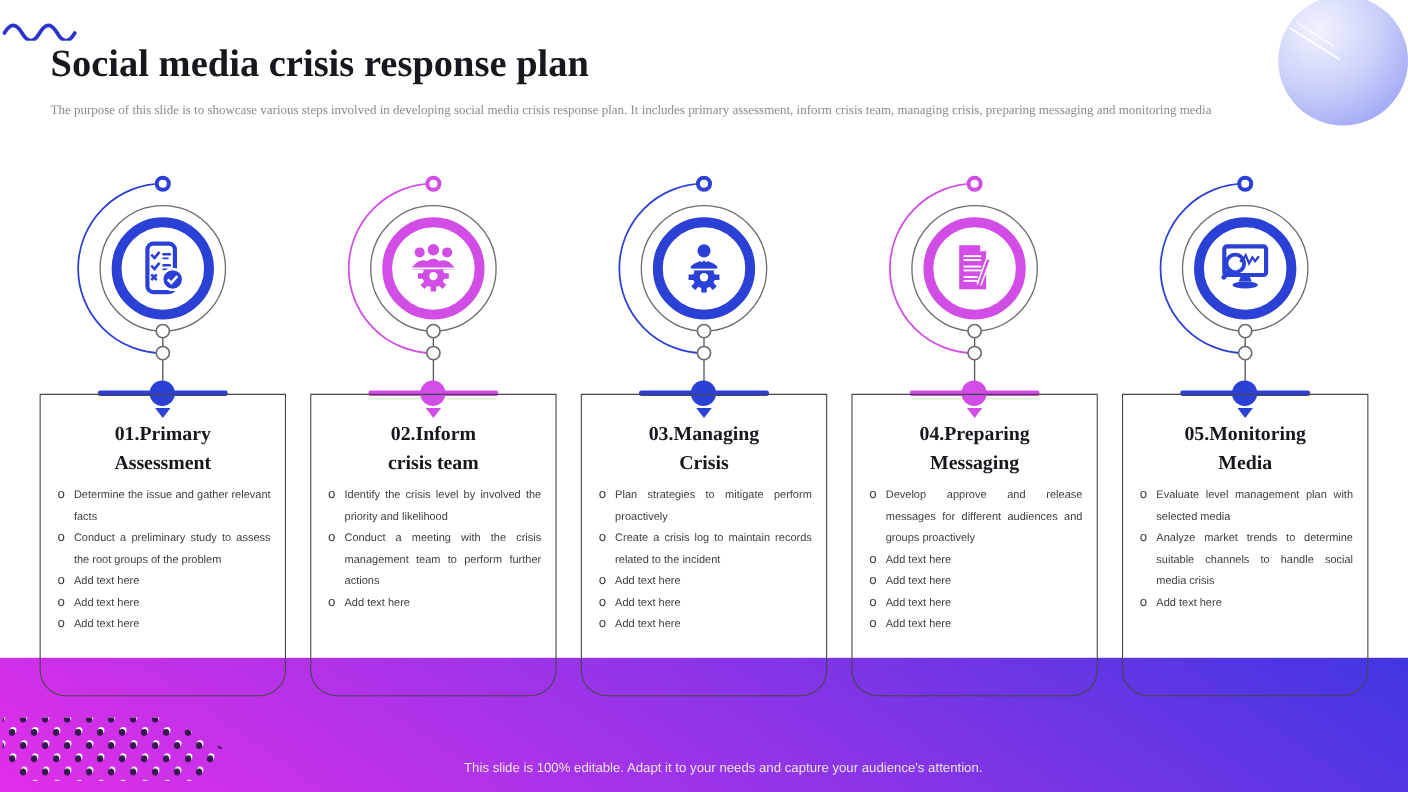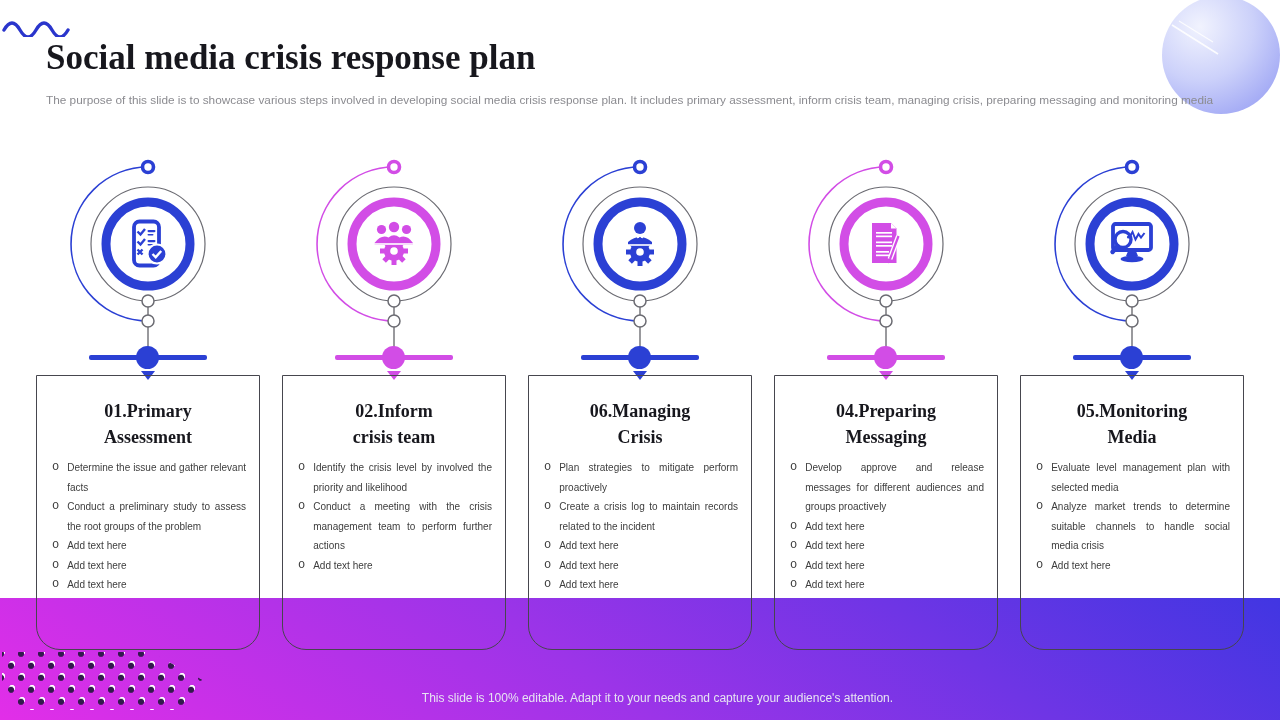"The purpose of this slide" .subtitle { font-family: none -> Liberation Serif, serif }
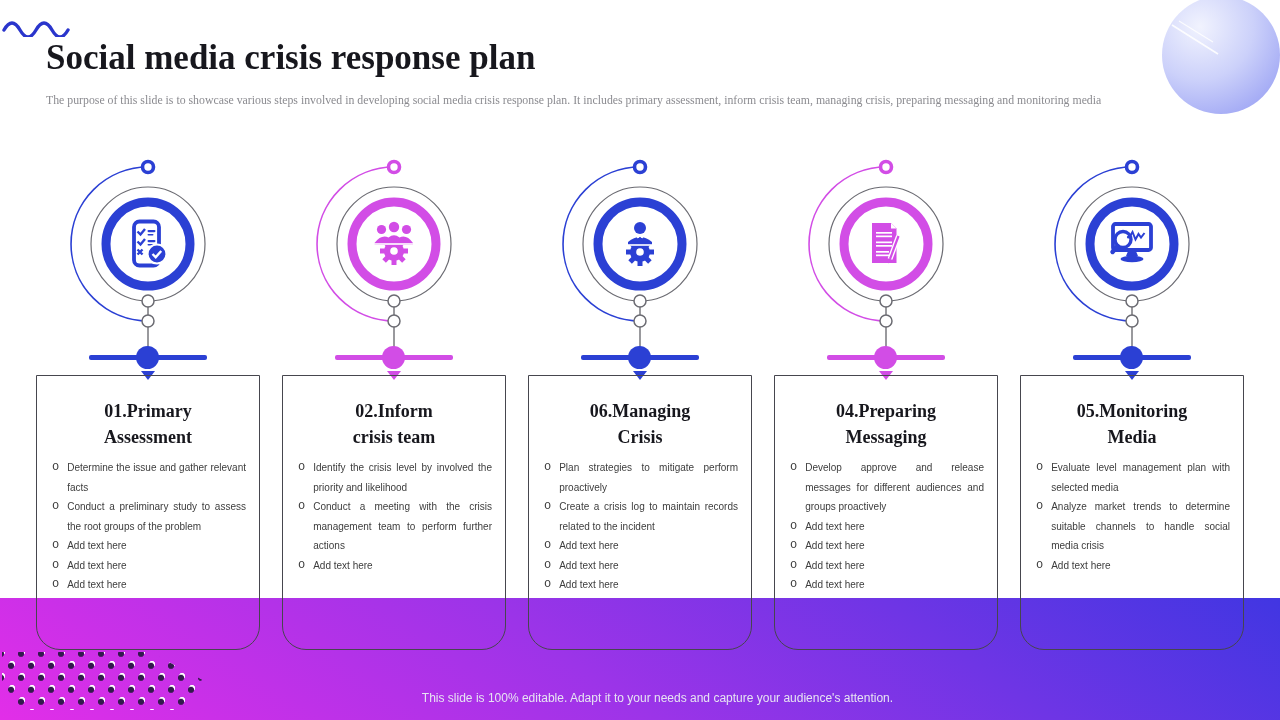"01.Primary" .card { top: 375px -> 358px }
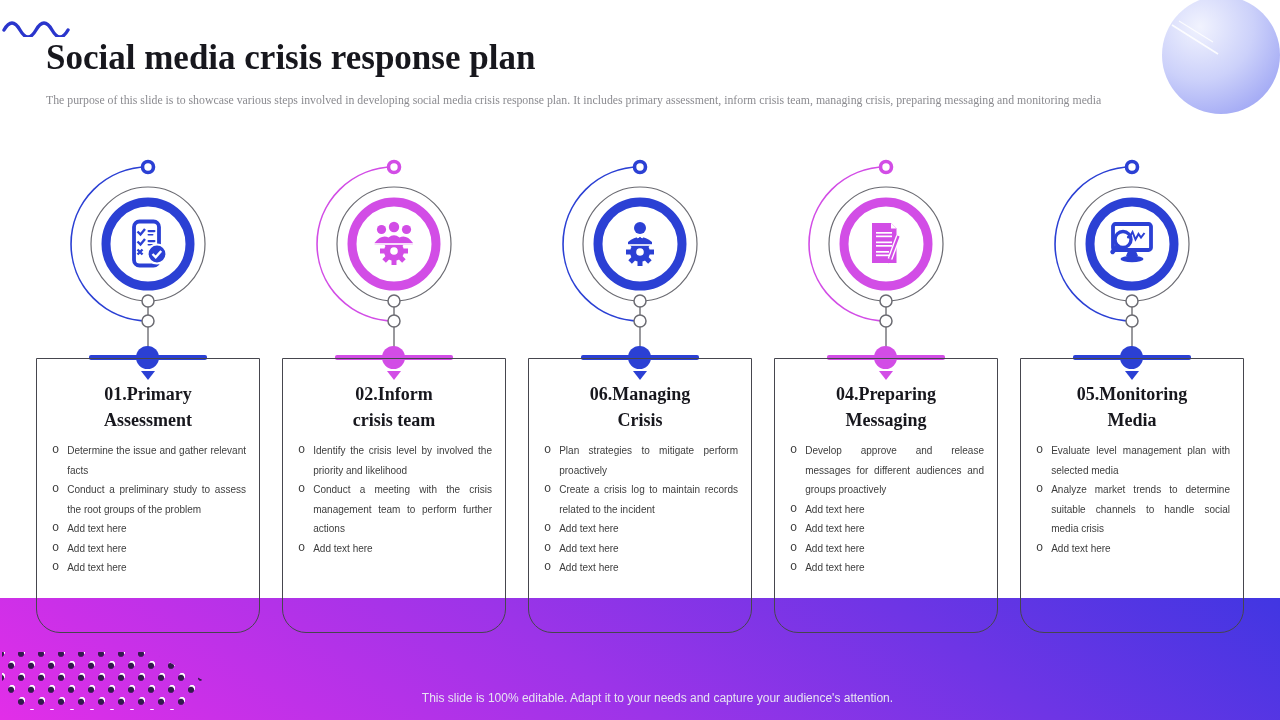"06.Managing" h2 { text: 06.Managing -> 03.Managing }
